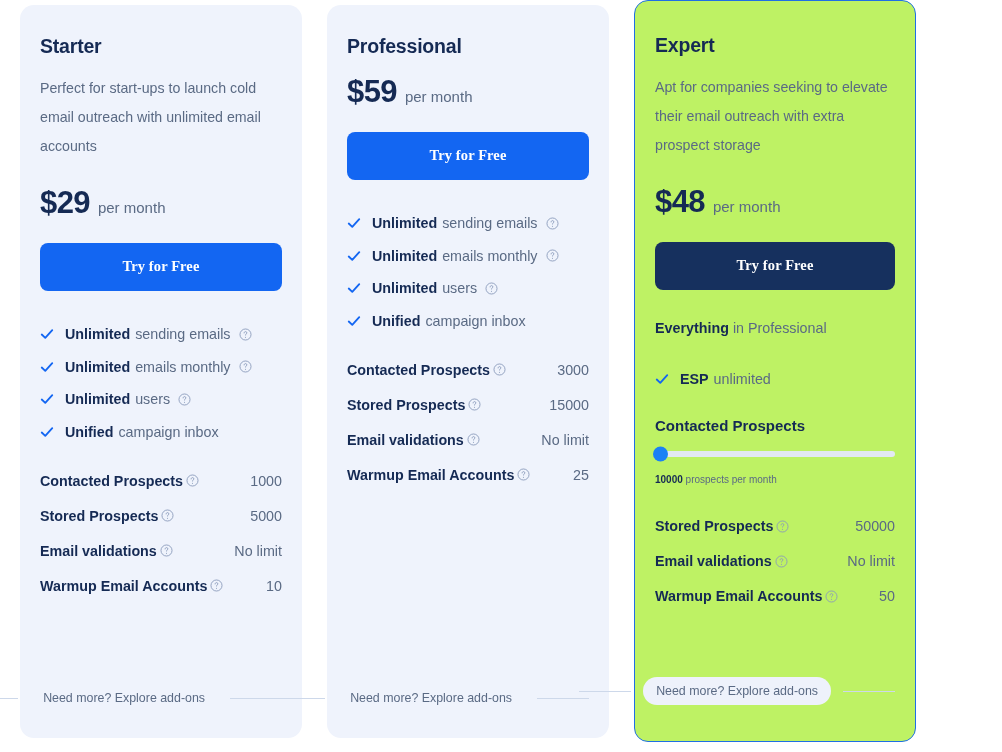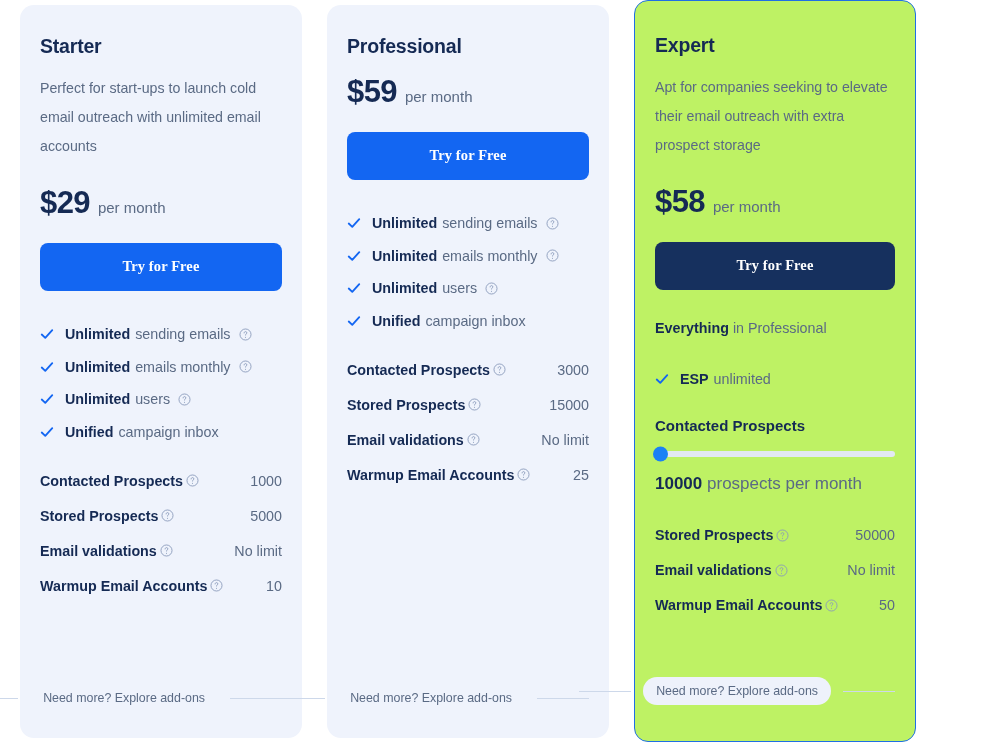"$58" span.price-amount { text: $58 -> $48 }
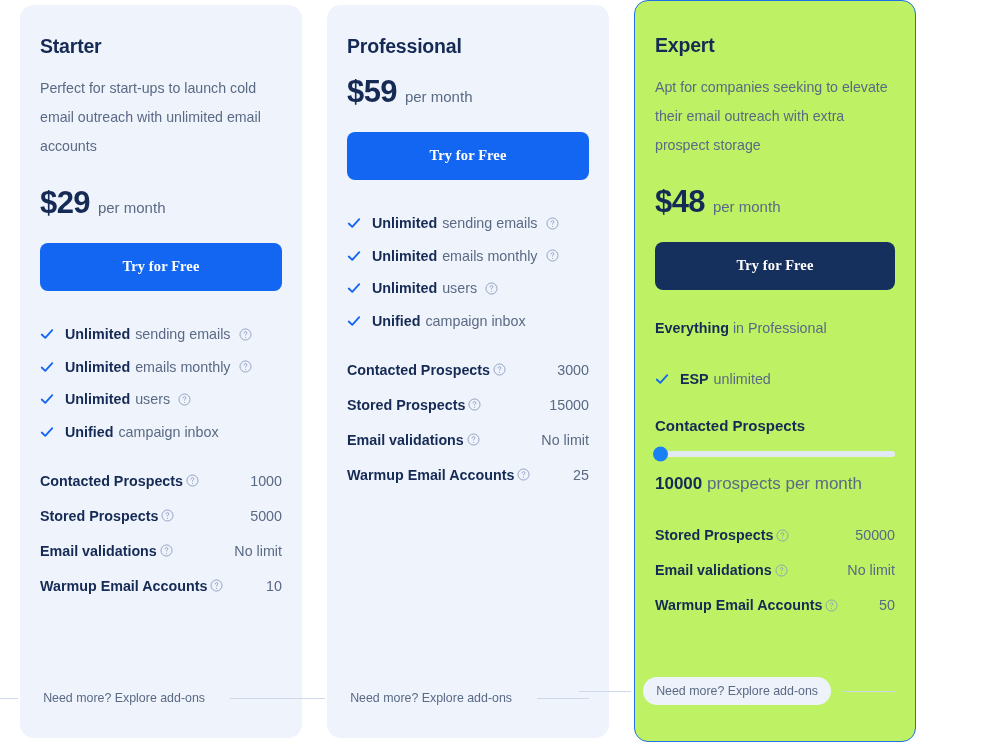"10000 prospects per month" .slider-value { font-size: 17px -> 10px }
